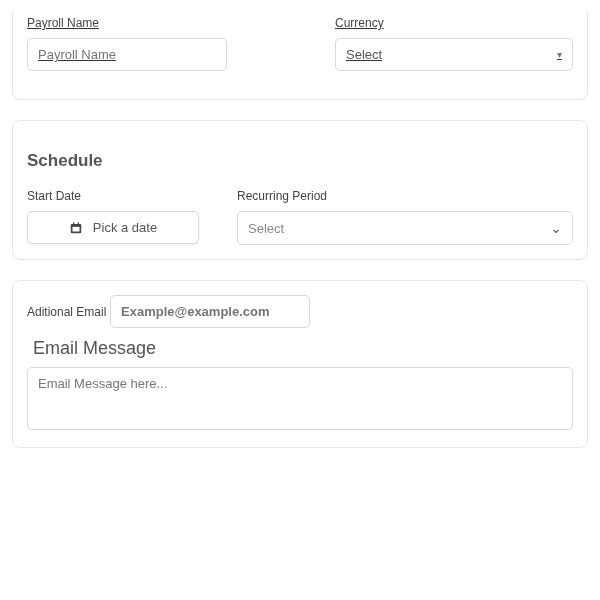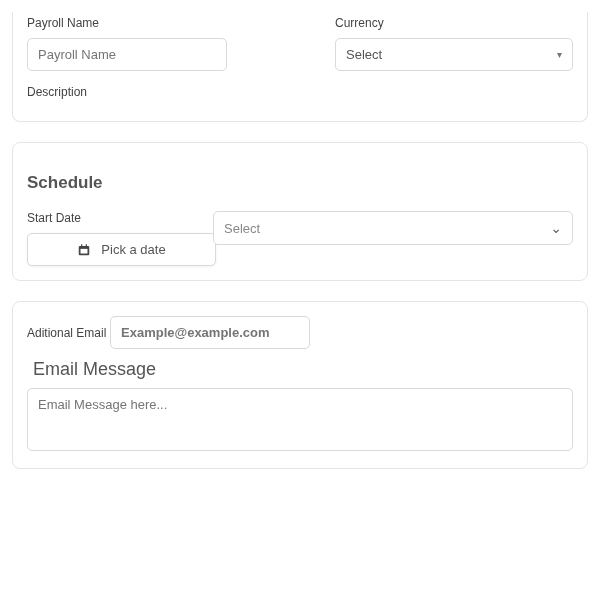"Payroll Name" .card-noborder-top { text-decoration: none -> underline }
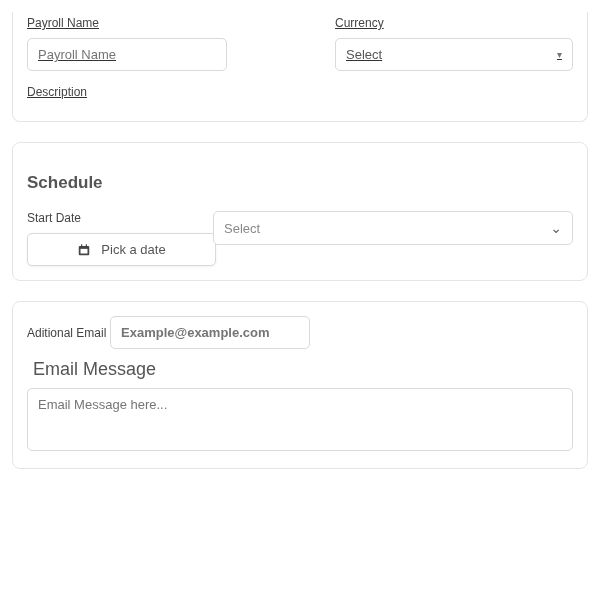"Description" label.field-label { html: <label>Description</label> -> none }
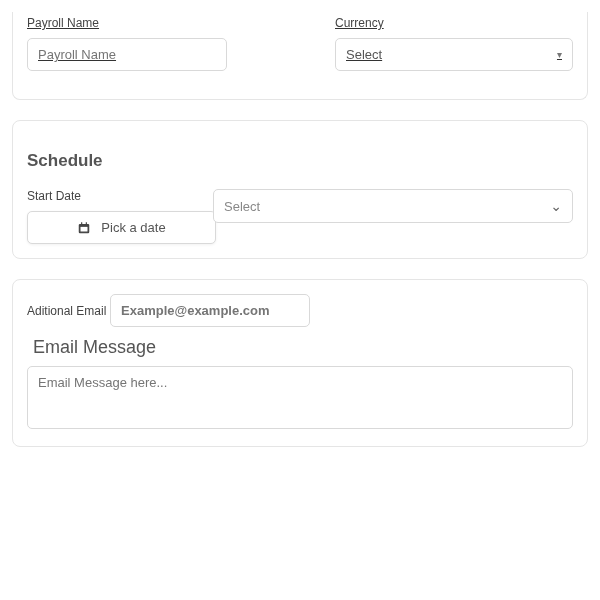"Start Date" .schedule-row { gap: 16px -> 40px }
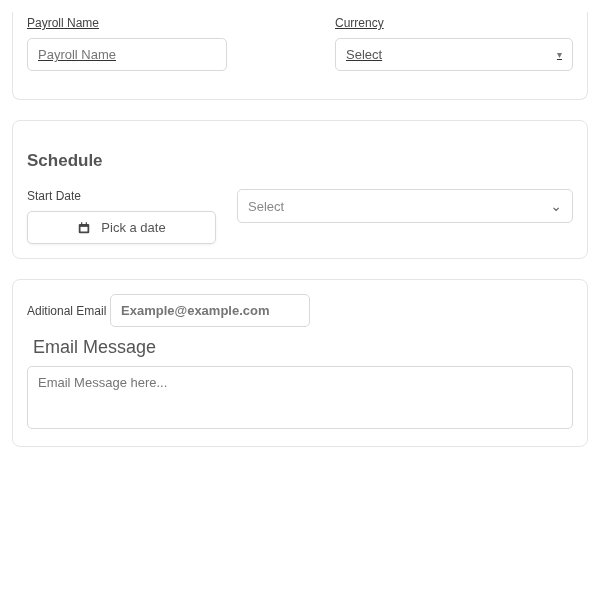"Recurring Period" label.field-label { html: none -> <label>Recurring Period</label> }
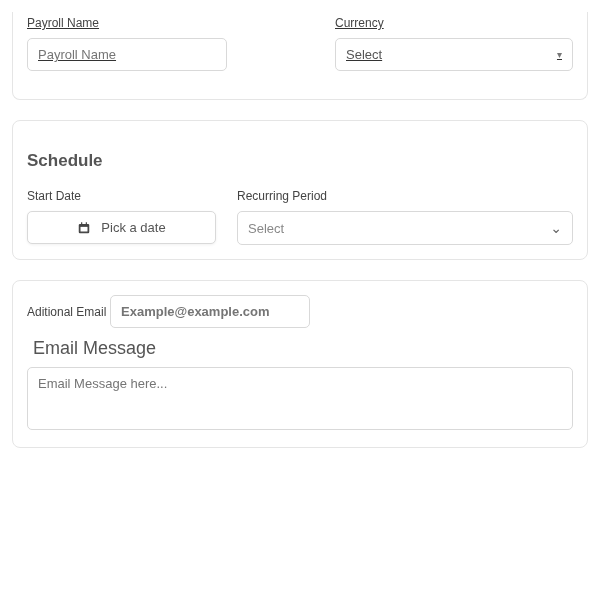"Pick a date" .date-btn { width: 189px -> 172px }
